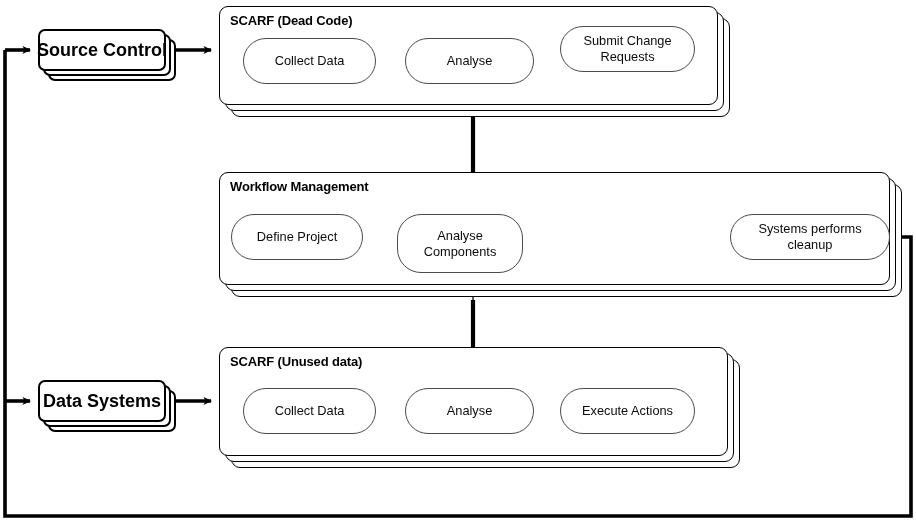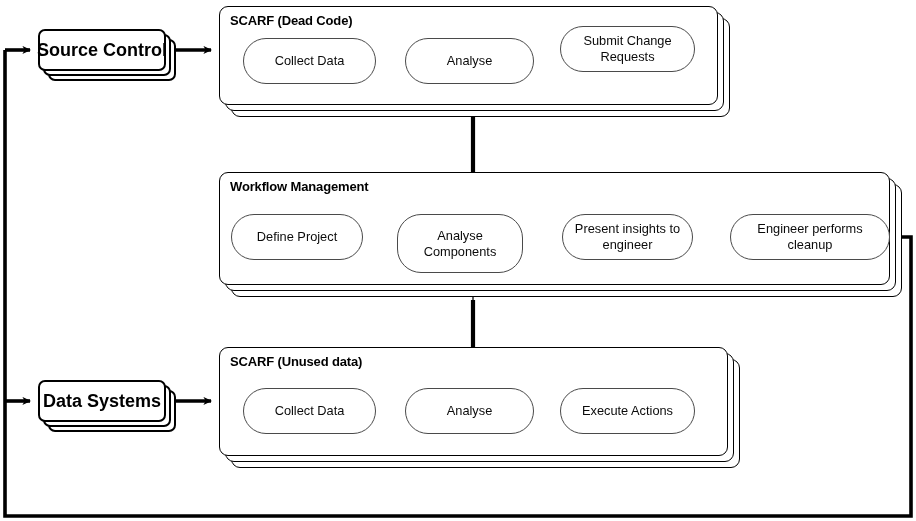"Present insights to engineer" div.node { html: <div> <span>Present insights to engineer</span> </div> -> none }
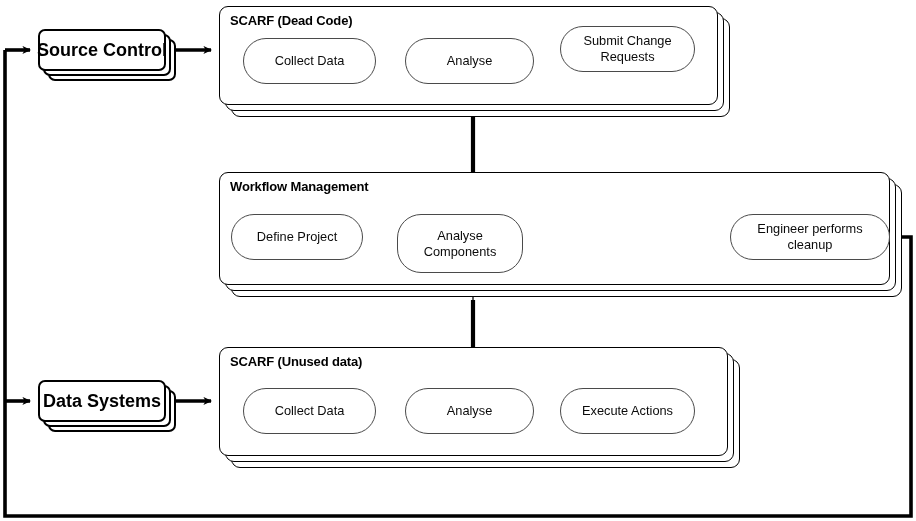"Engineer performs cleanup" span { text: Engineer -> Systems }
